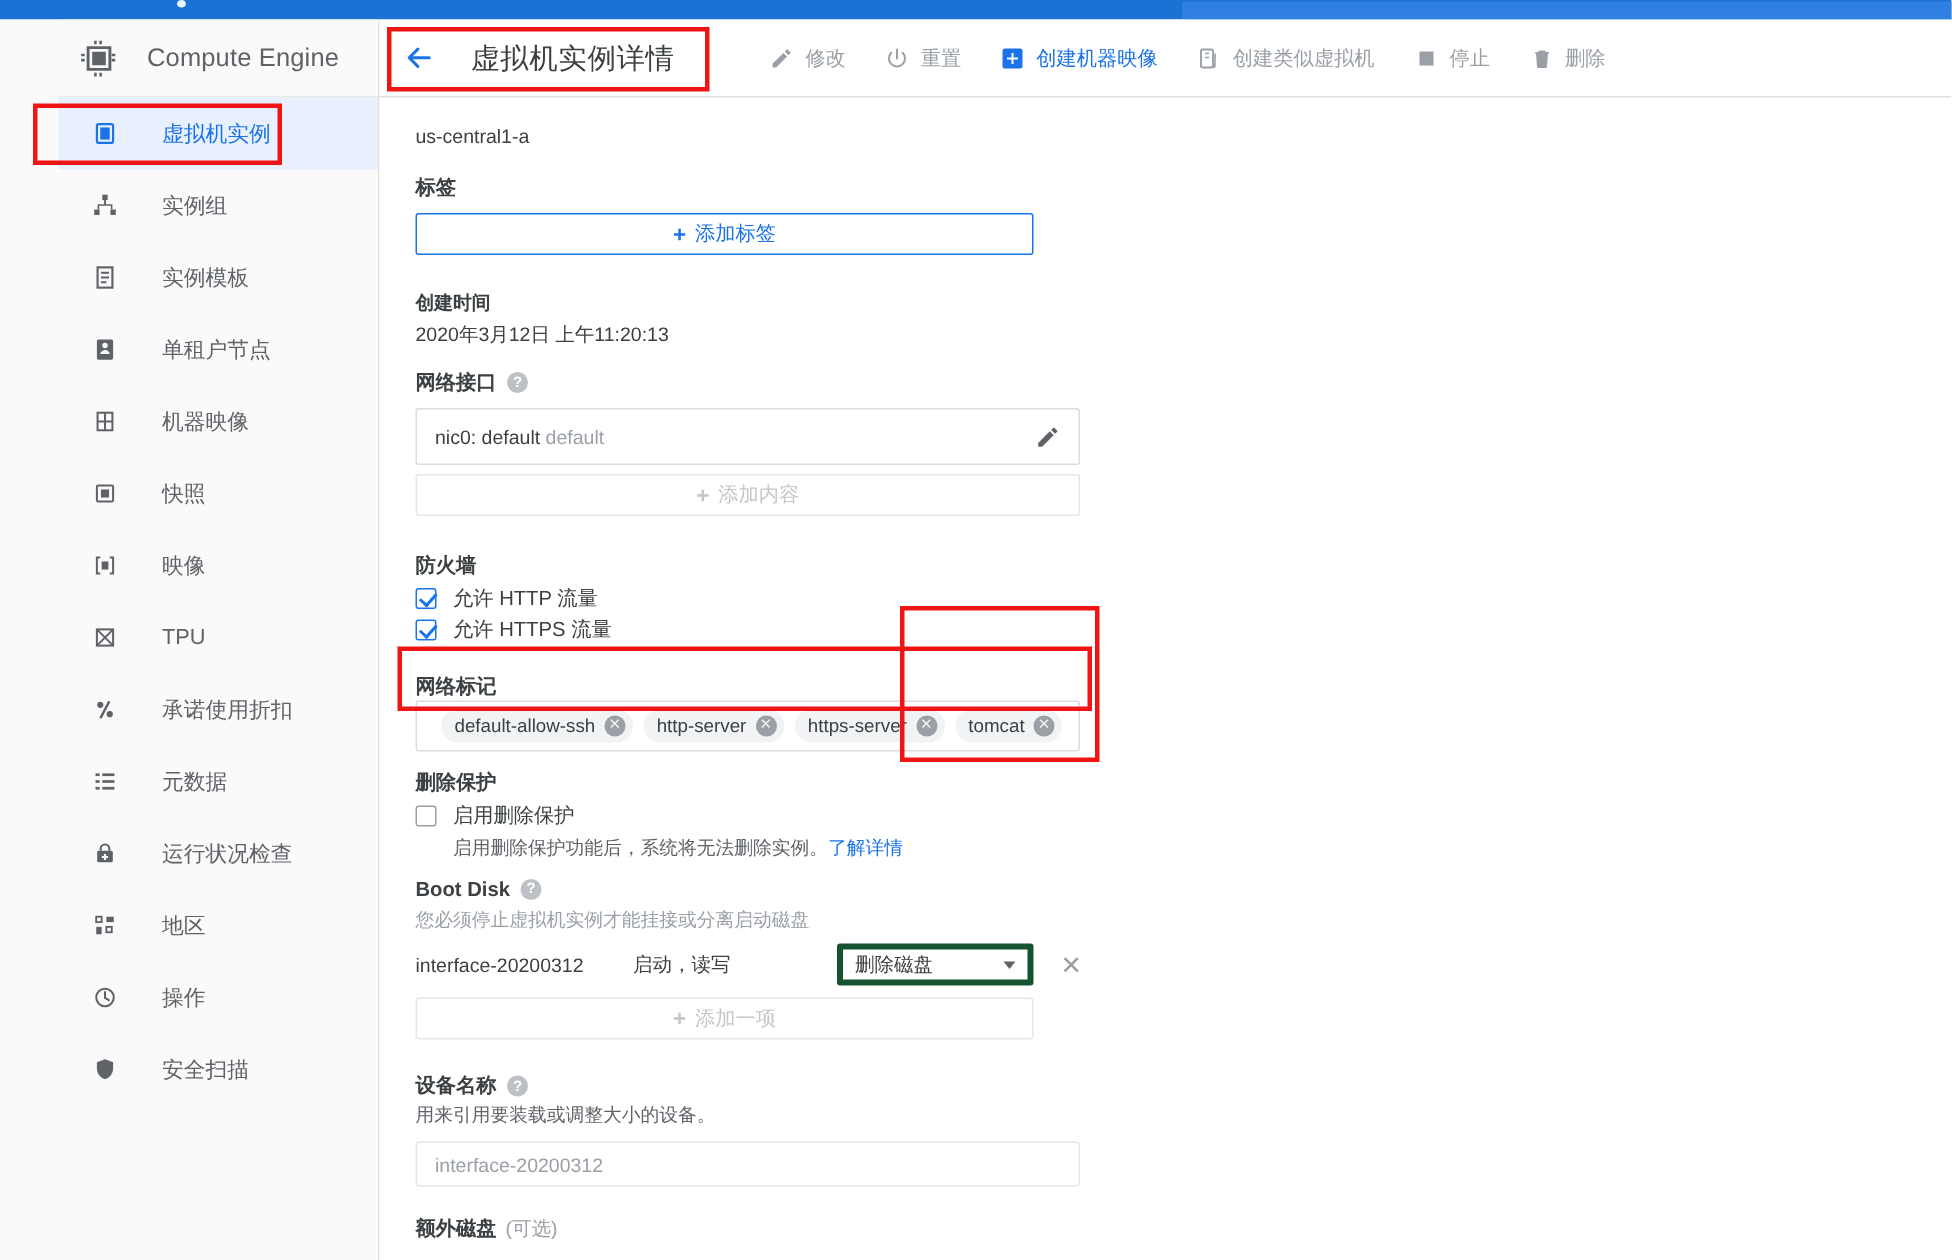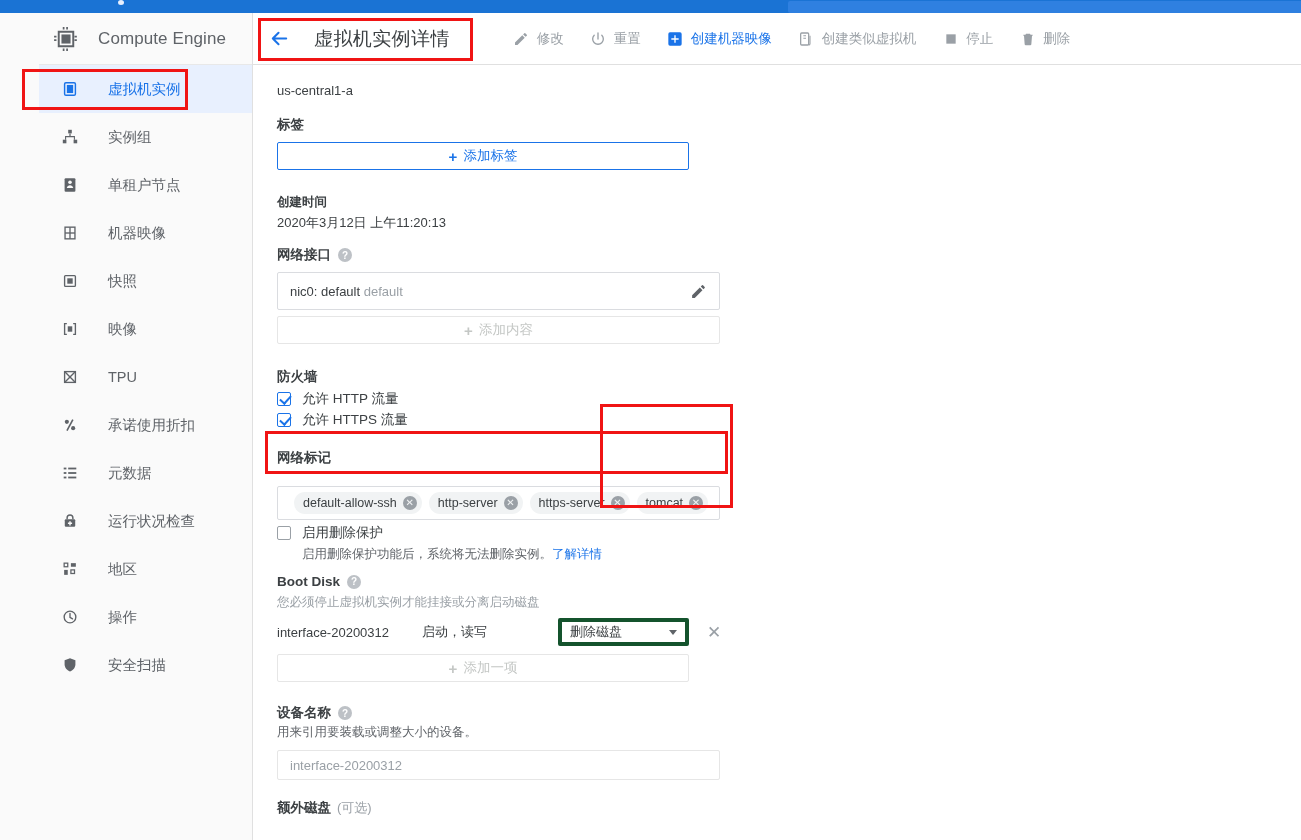"实例模板" div.nav-item { html: none -> <div> <span> <svg> <rect></rect> <line></line> <line></line> <line></line> </svg> </span> <span>实例模板</span> </div> }
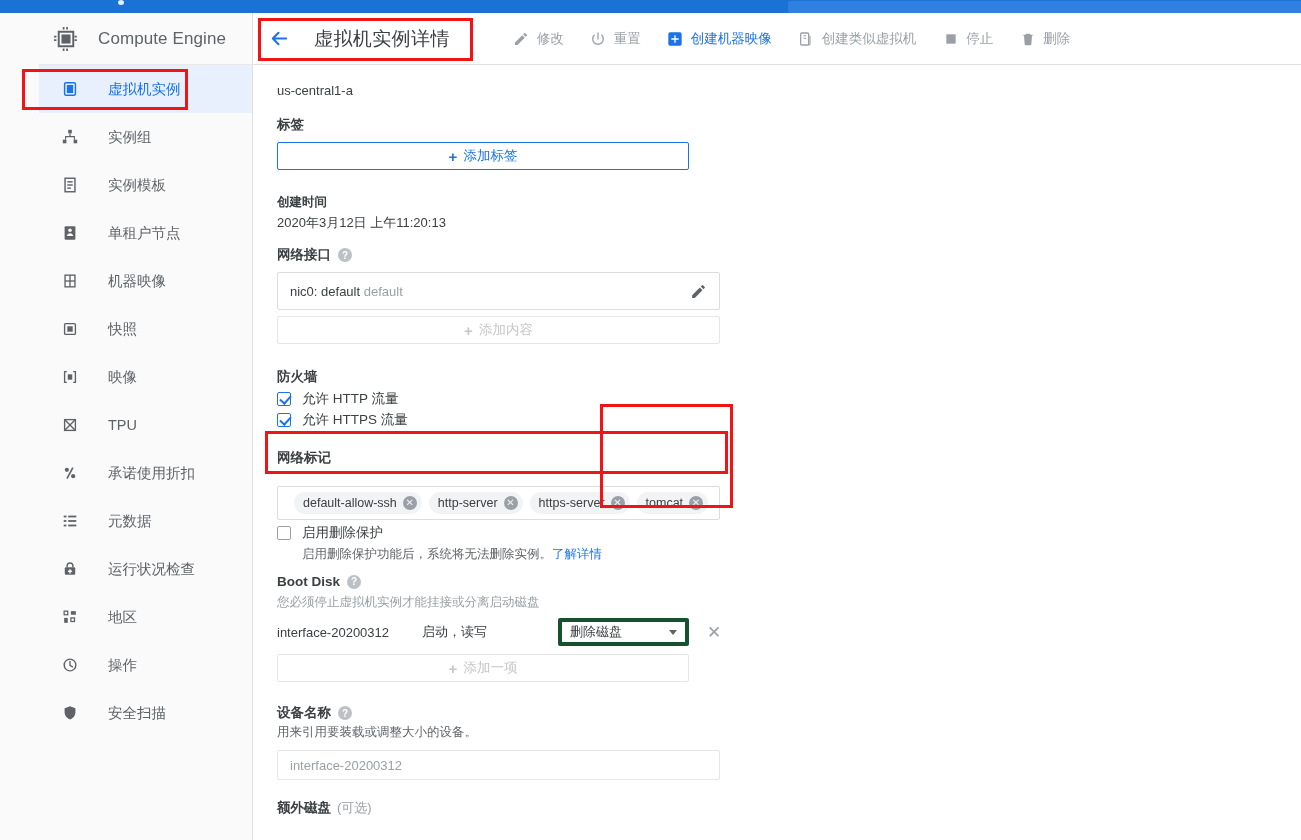"default-allow-ssh" div.tags-field { margin-top: 19px -> 0 }
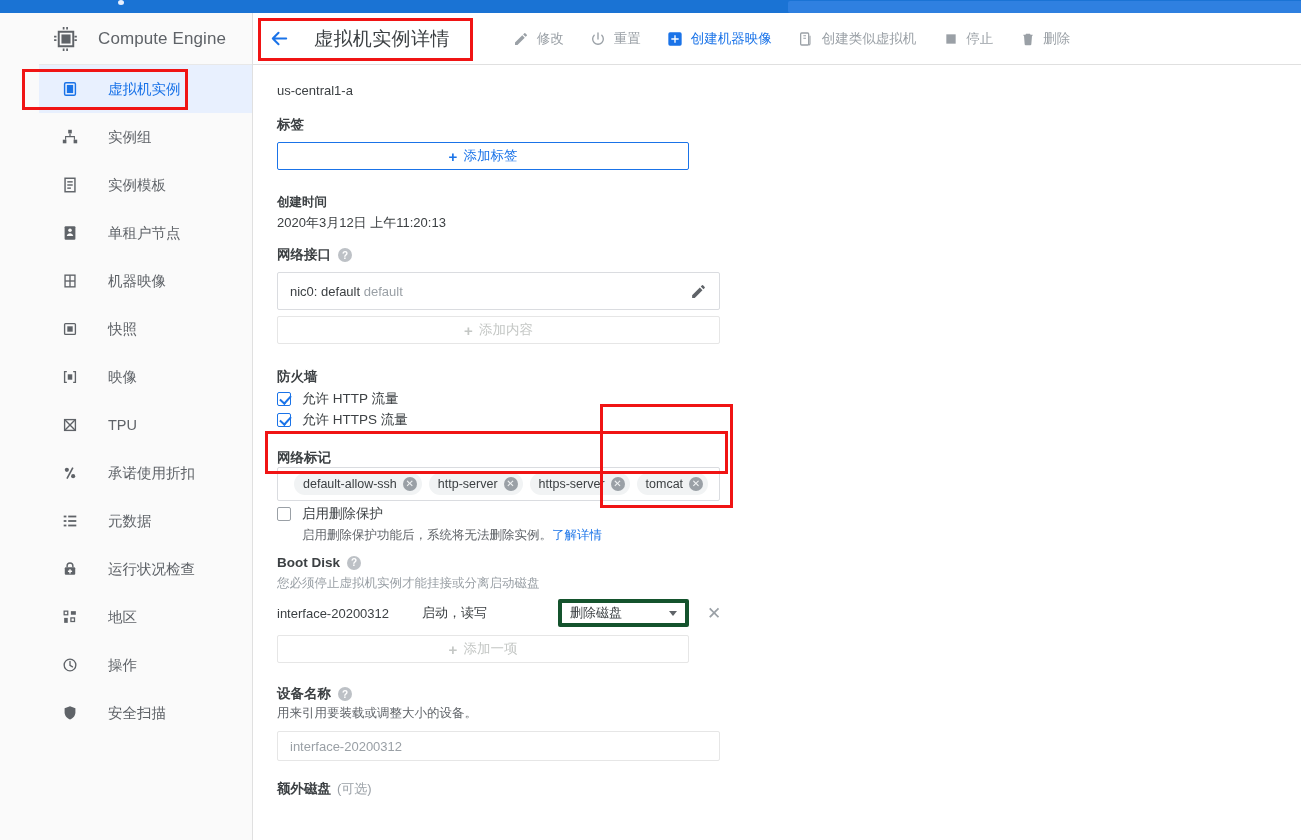"删除保护" div.sec-label { html: none -> <div> <span>删除保护</span> </div> }
